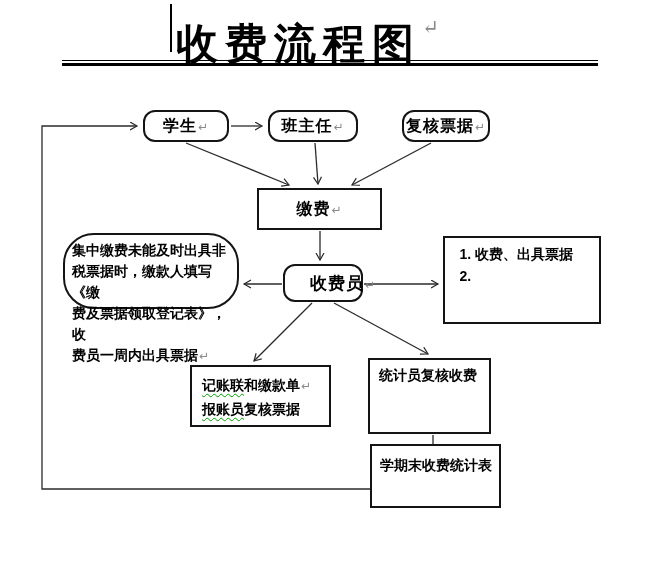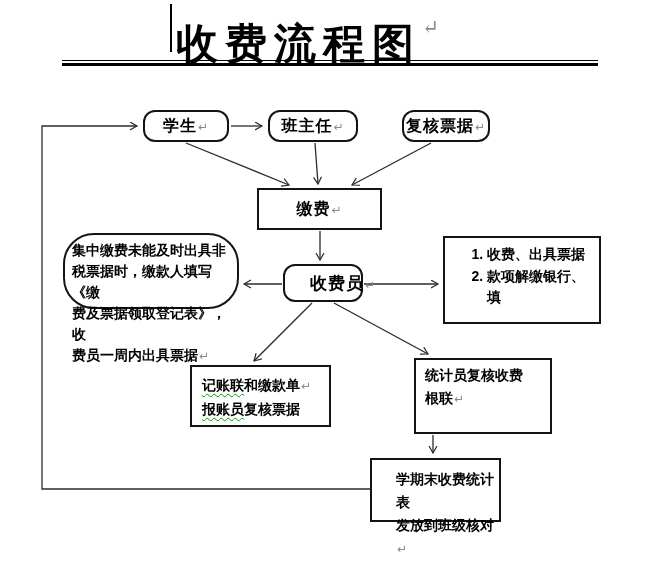"收费、出具票据" #box-right-note li { margin: 0 0 1px 12px -> 0 0 1px 0 }
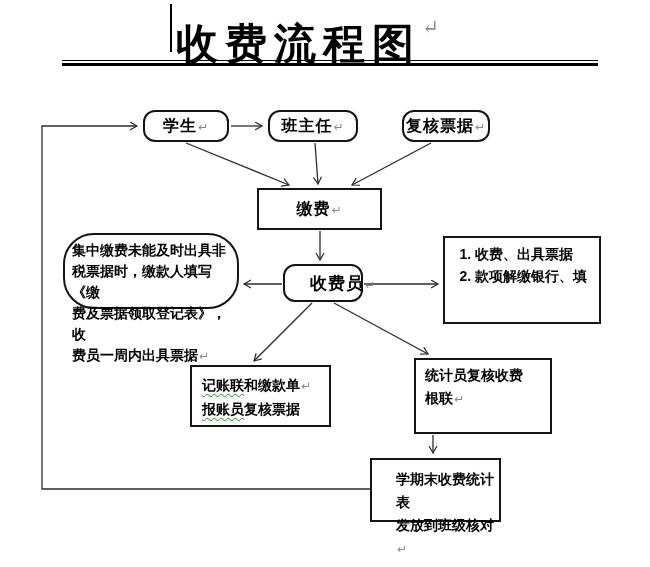"款项解缴银行、填" div { html: <div>款项解缴银行、填</div> -> none }
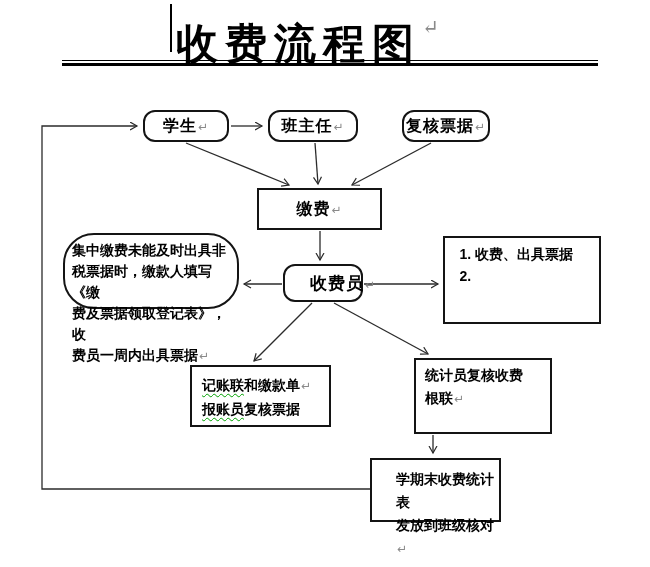"统计员复核收费" #box-statistician { margin-left: 46px -> none; width: 138px -> 123px }
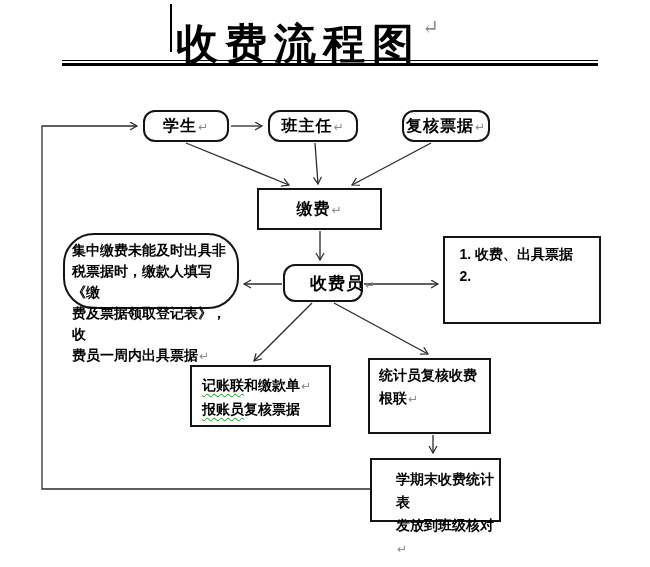"根联↵" div { html: <div><span>根联</span><span>↵</span></div> -> none }
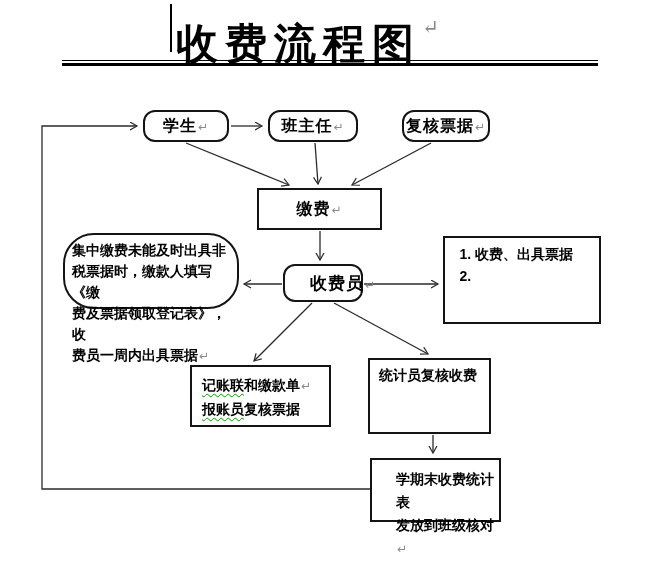"学期末收费统计表" #box-term-end { padding: 8px 0 0 24px -> 8px 0 0 8px; top: 458px -> 444px }
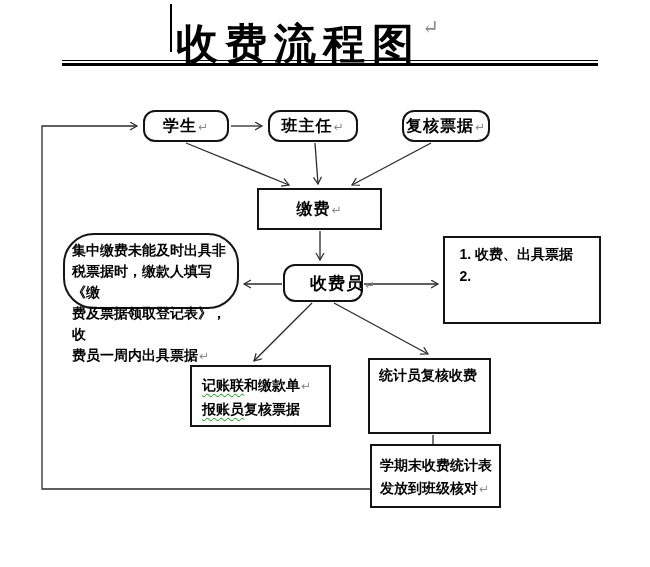"发放到班级核对↵" div { html: <div><span>发放到班级核对</span><span>↵</span></div> -> none }
